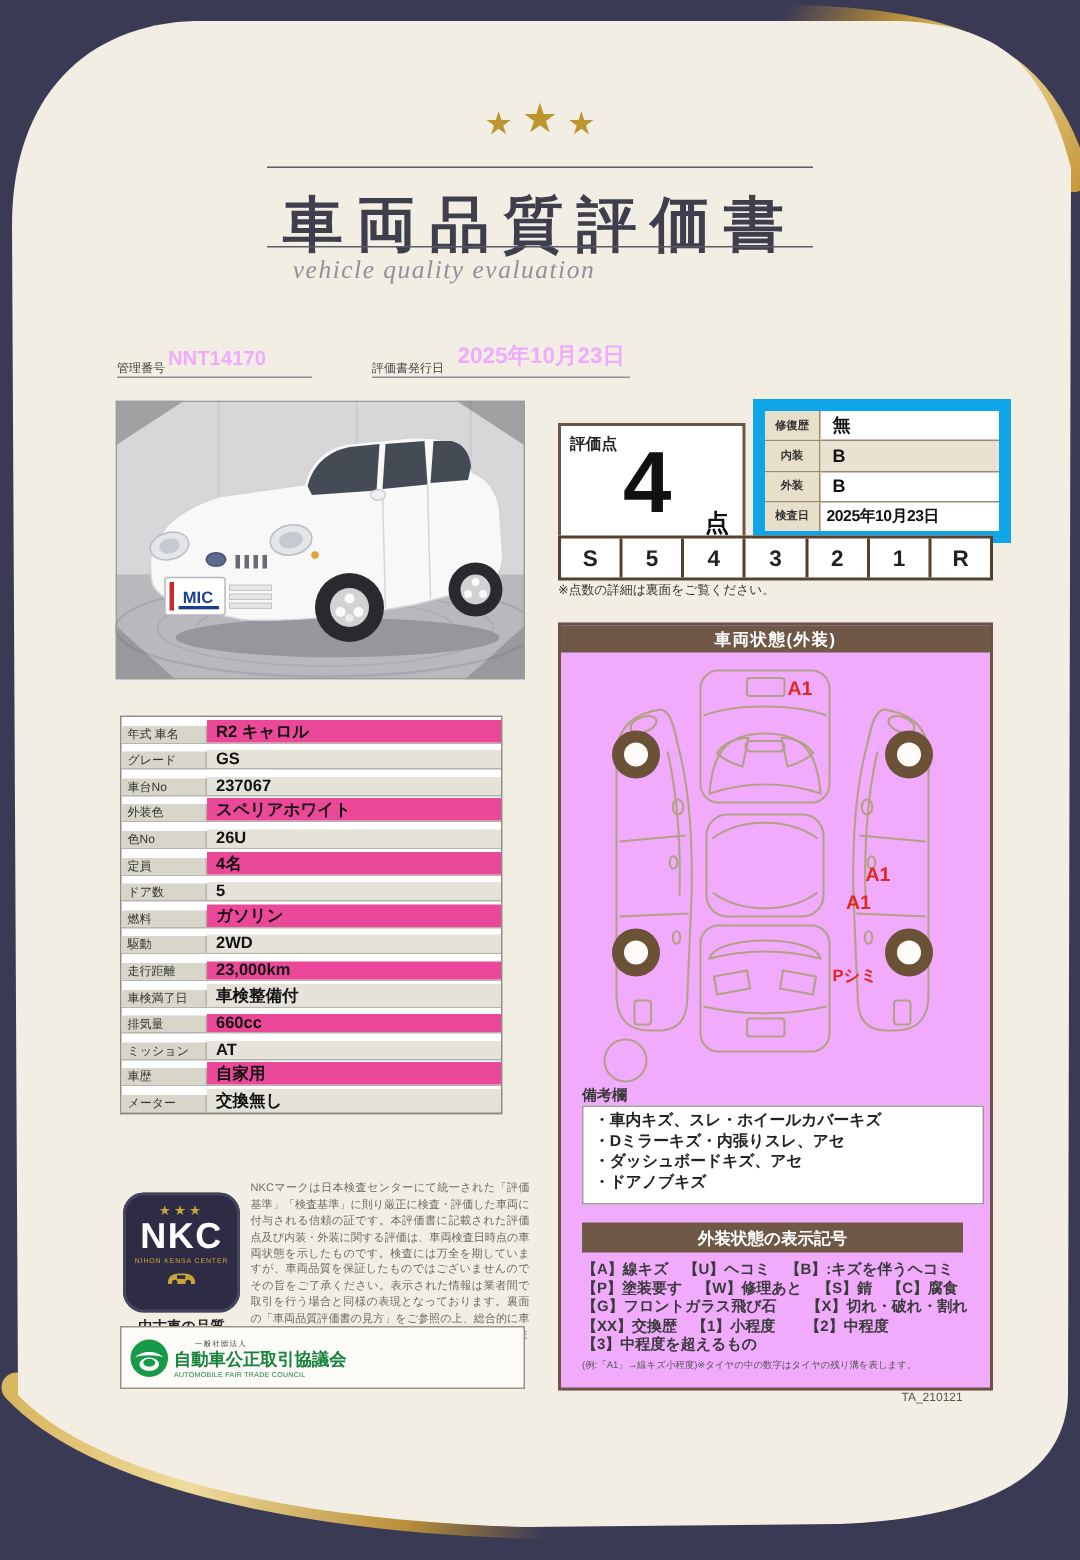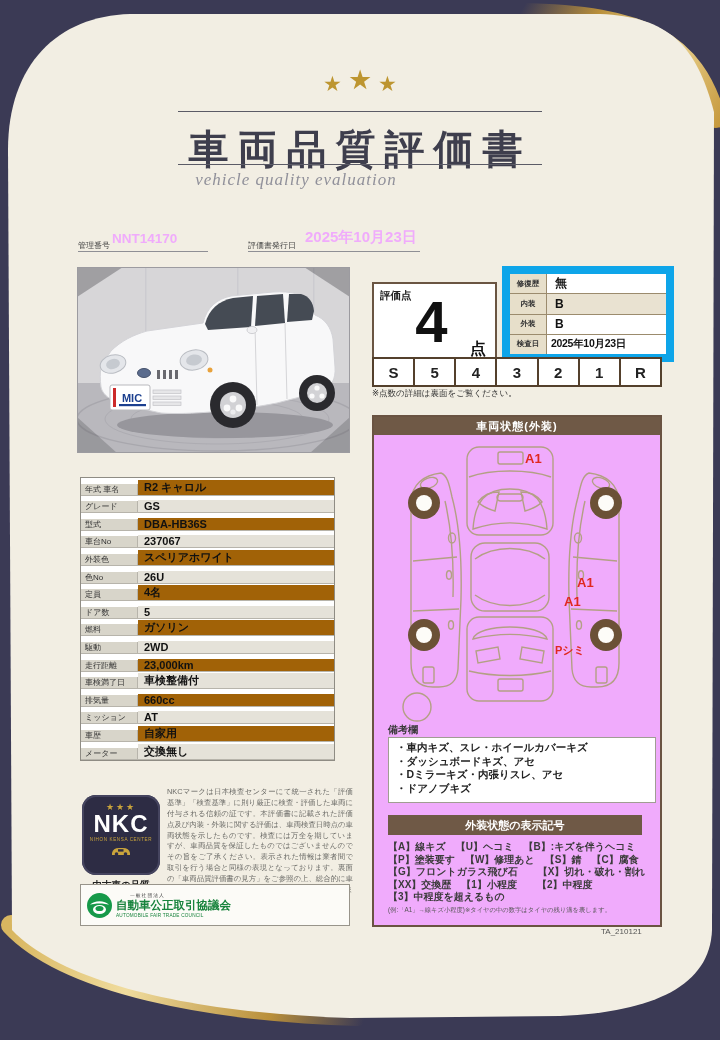"R2 キャロル" .spec-value { background: #a16207 -> #ec4899 }
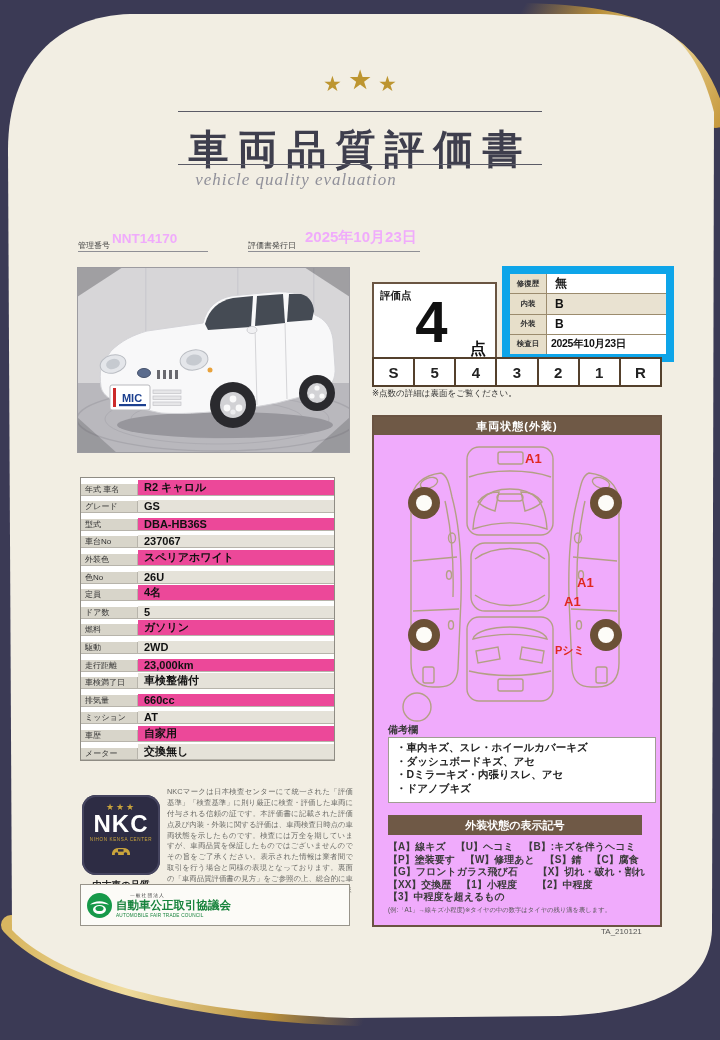"型式" div.spec-row { html: <div> <div>型式</div> <div>DBA-HB36S</div> </div> -> none }
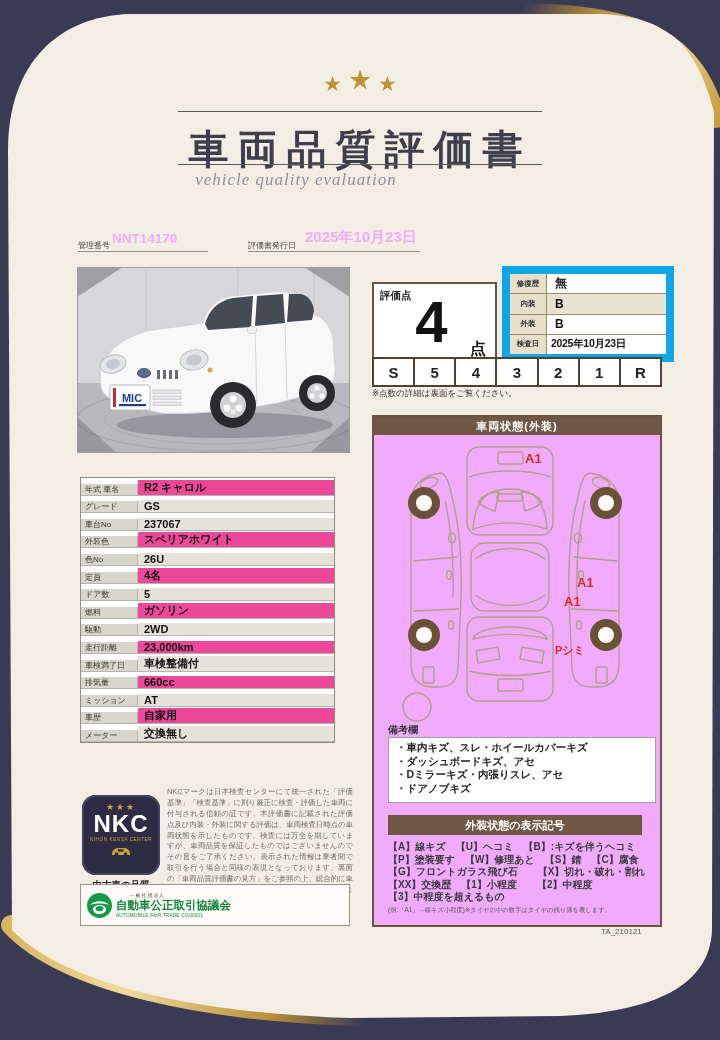"・ダッシュボードキズ、アセ" div.remark-line { order: before "・Dミラーキズ・内張りスレ、アセ" -> after "・Dミラーキズ・内張りスレ、アセ" }
